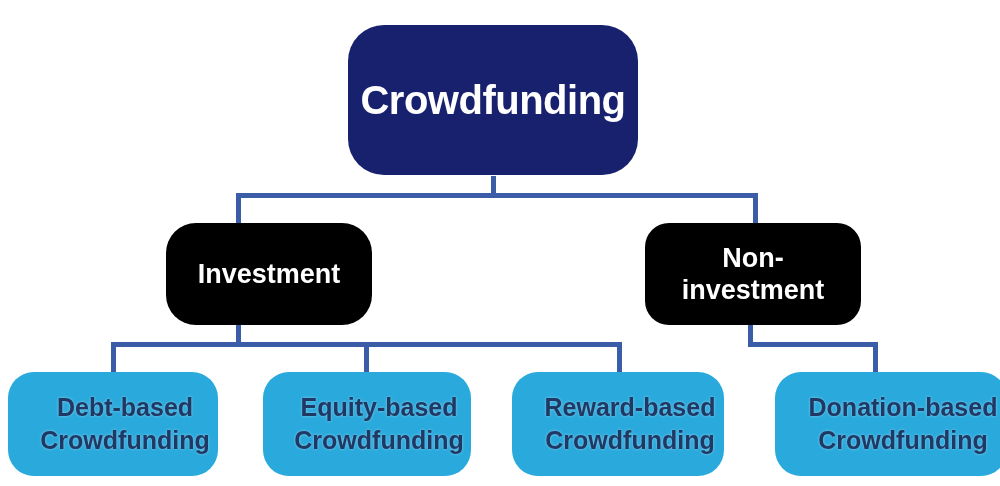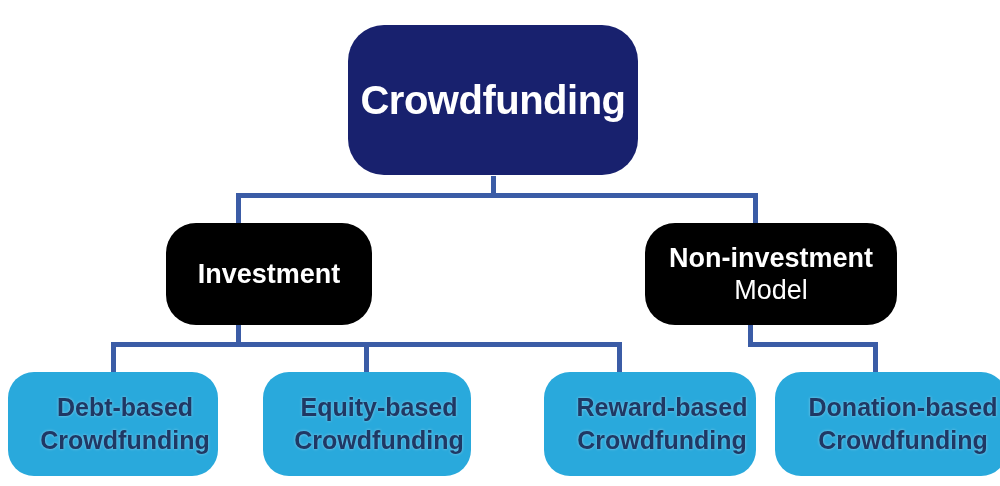"Non-investment" .node-noninvestment { border-radius: none -> 24px; width: 252px -> 216px }
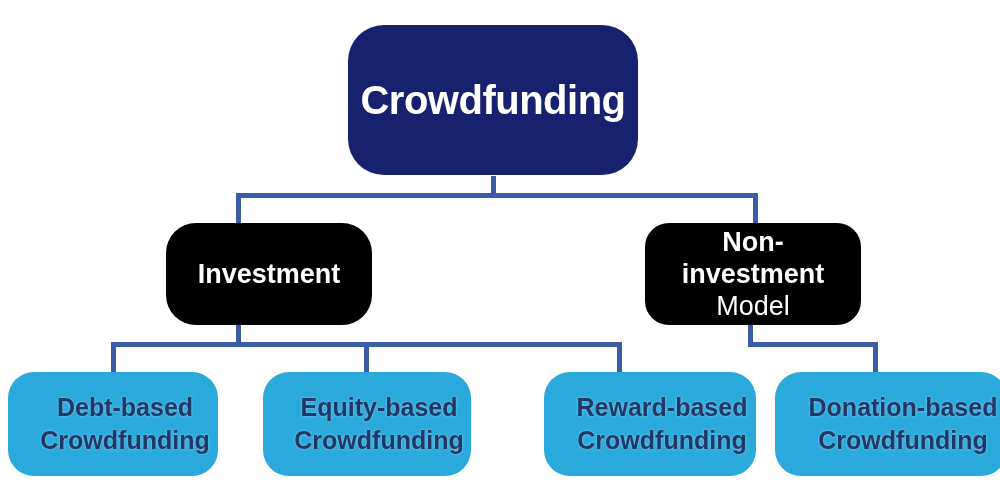"Model" span.t2 { html: <span>Model</span> -> none }
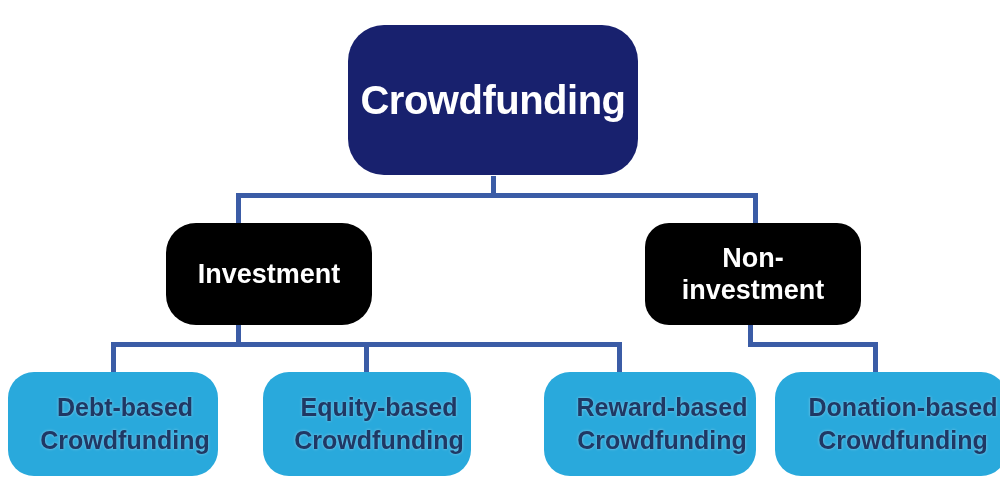"Reward-based" .node-reward { left: 544px -> 512px }
